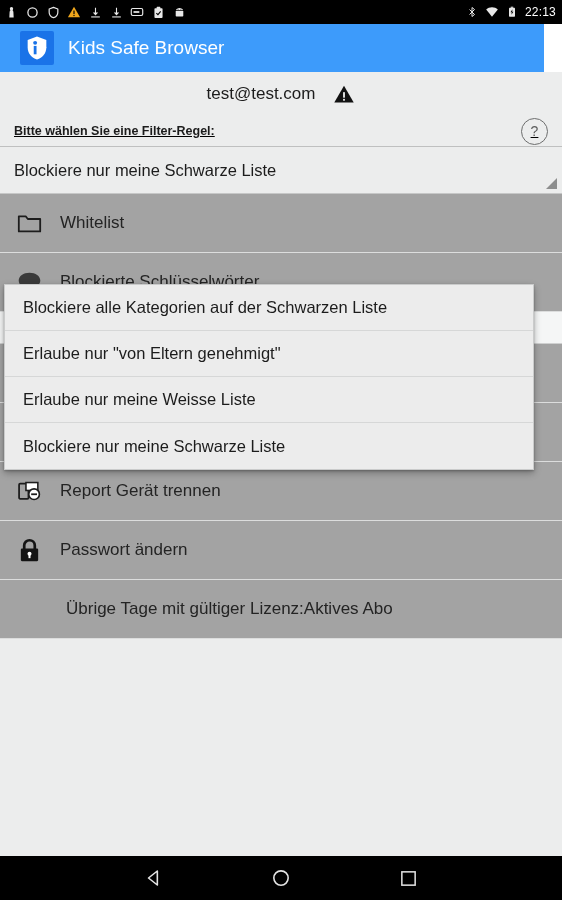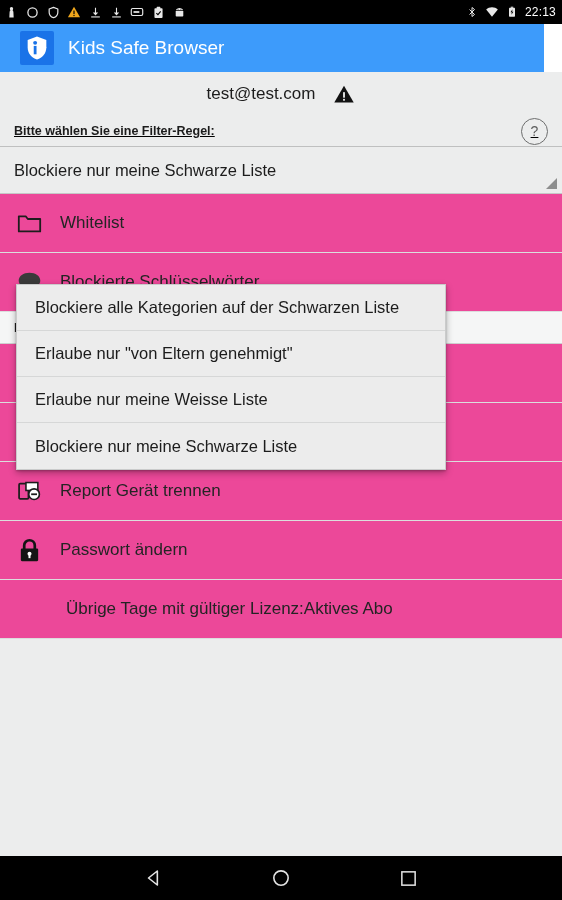"Whitelist" .row { background: #ec4899 -> #a3a3a3 }
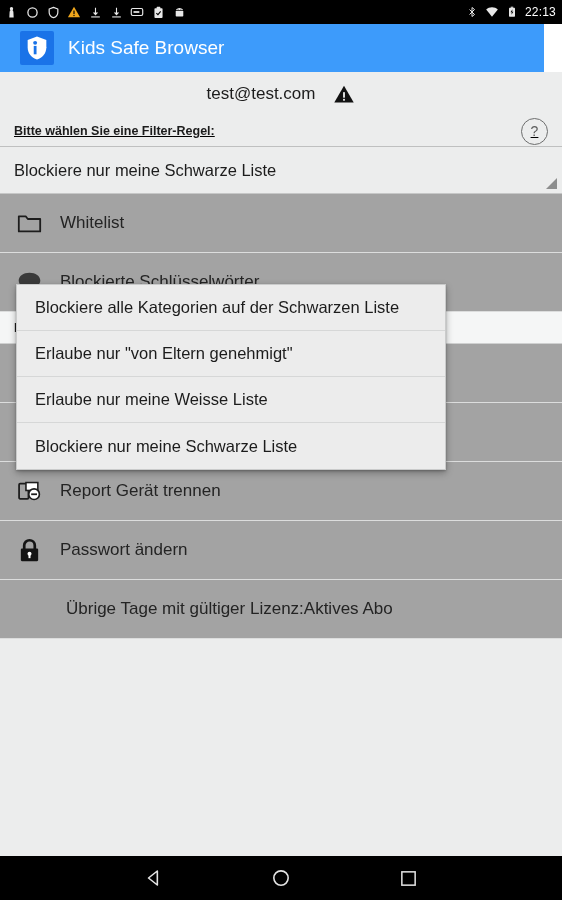"Blockiere alle Kategorien auf der" .dropdown { left: 16px -> 4px; width: 430px -> 530px }
